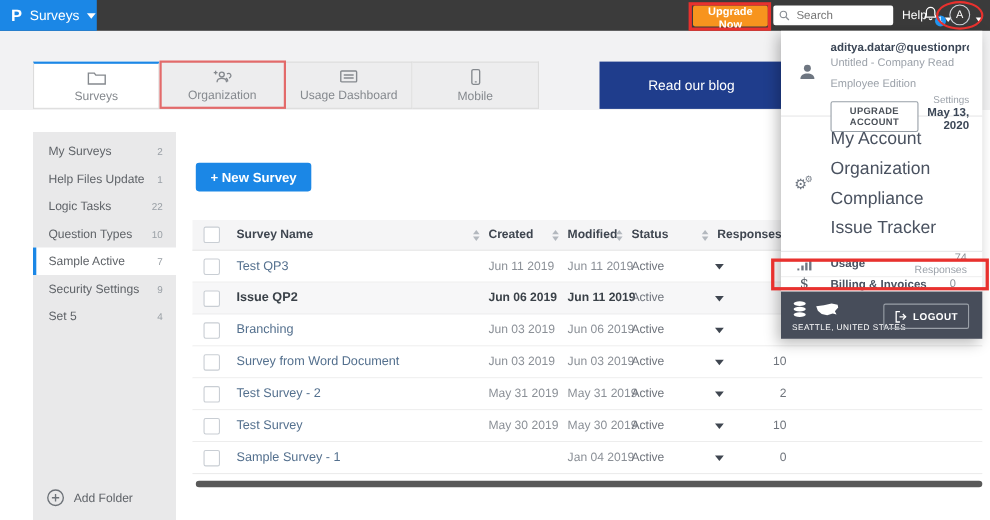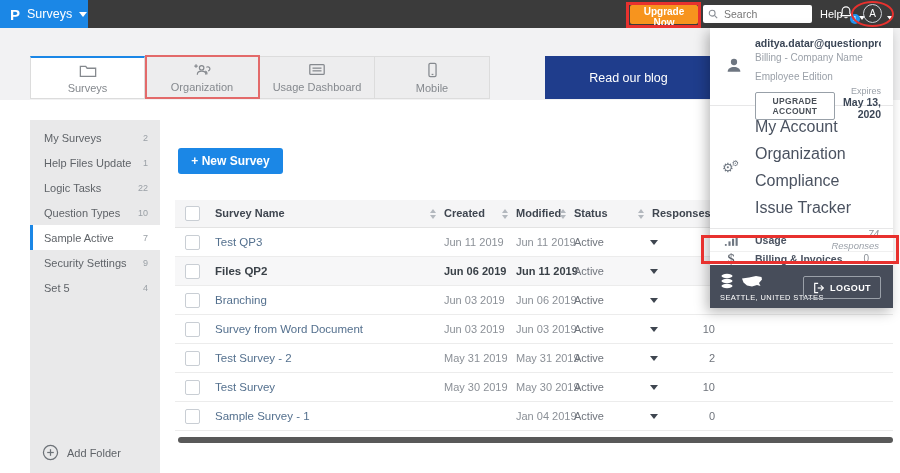"Billing - Company Name" div.p-company { text: Billing - Company Name -> Untitled - Company Read }
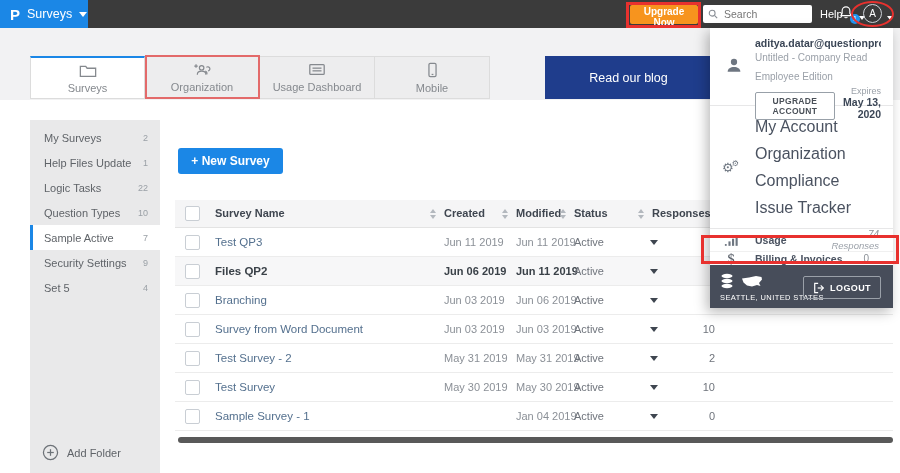"Expires" div.e1 { text: Expires -> Settings }
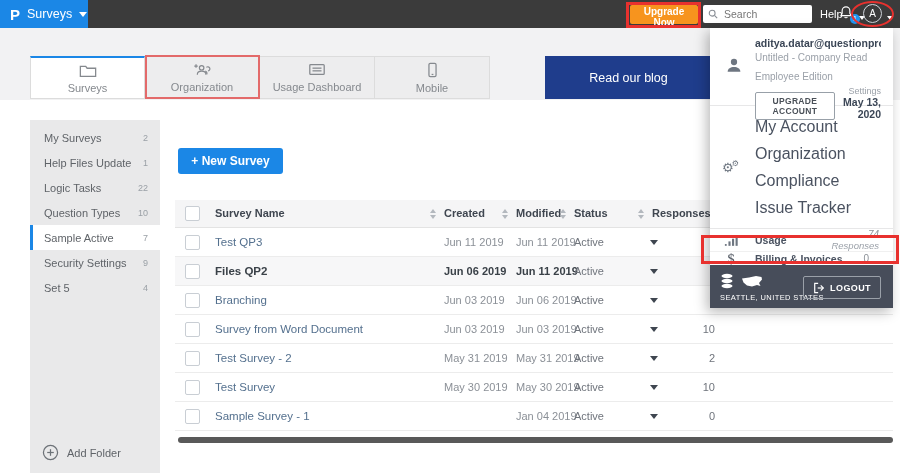"74" .p-usage .uval { font-style: italic -> none }
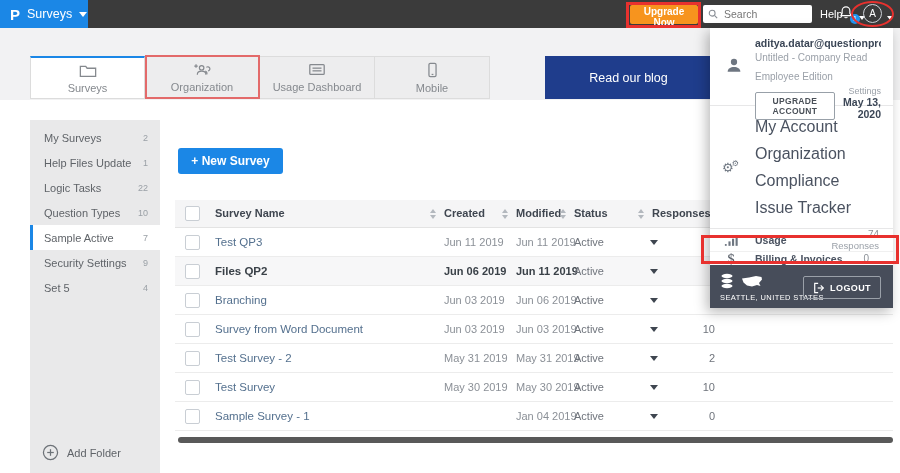"Files QP2" span.c-name { text: Files -> Issue }
